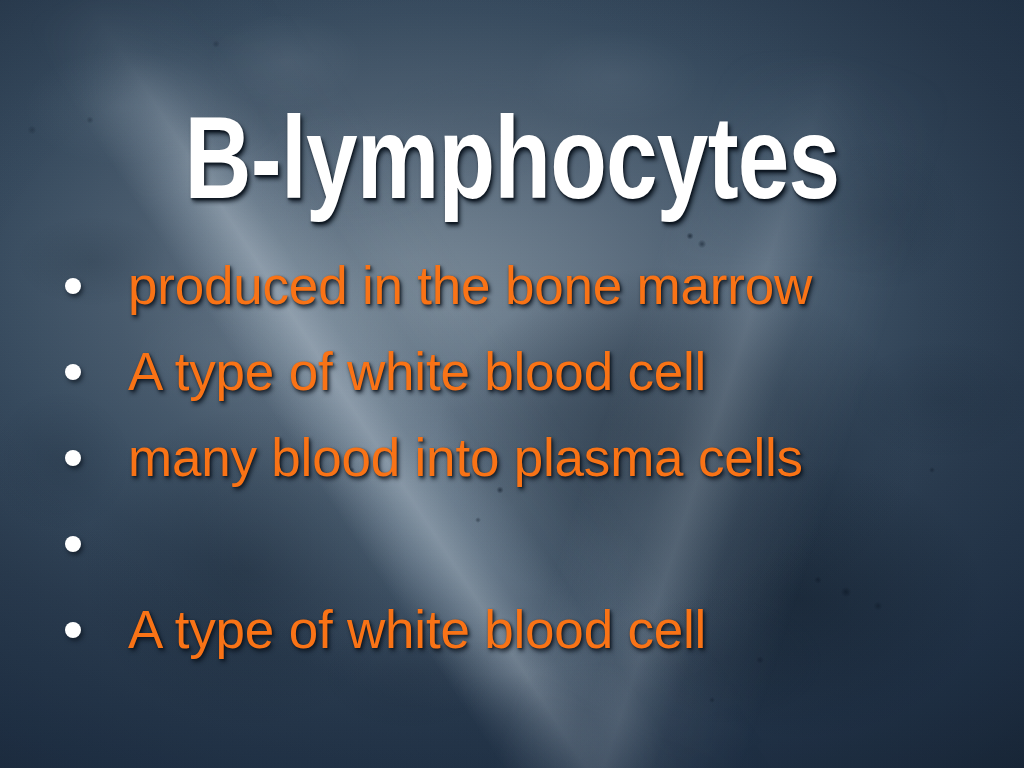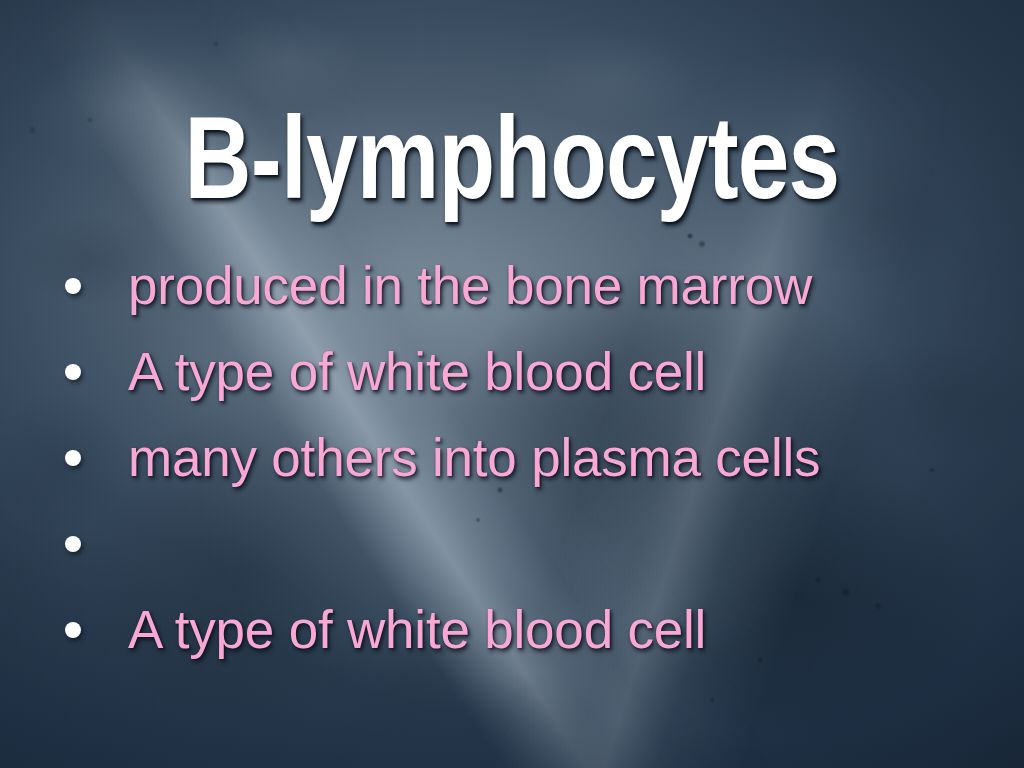"produced in the bone marrow" .bullet-text { color: #f9a8d4 -> #f97316 }
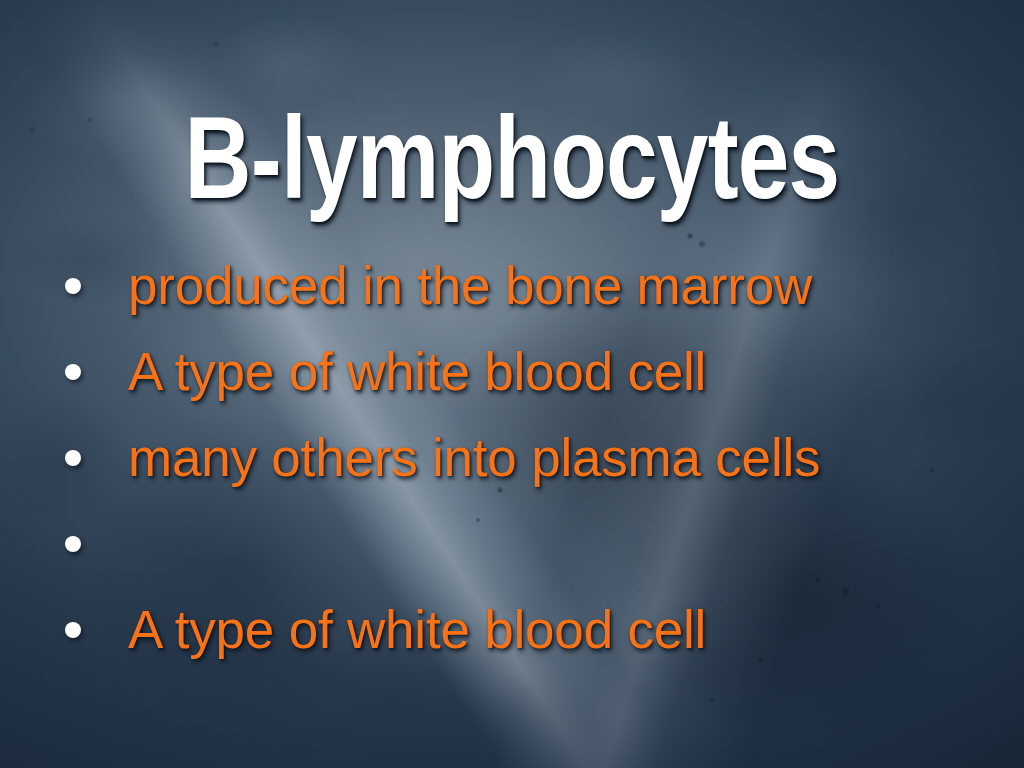"many others into plasma cells" span.bullet-text { text: others -> blood }
